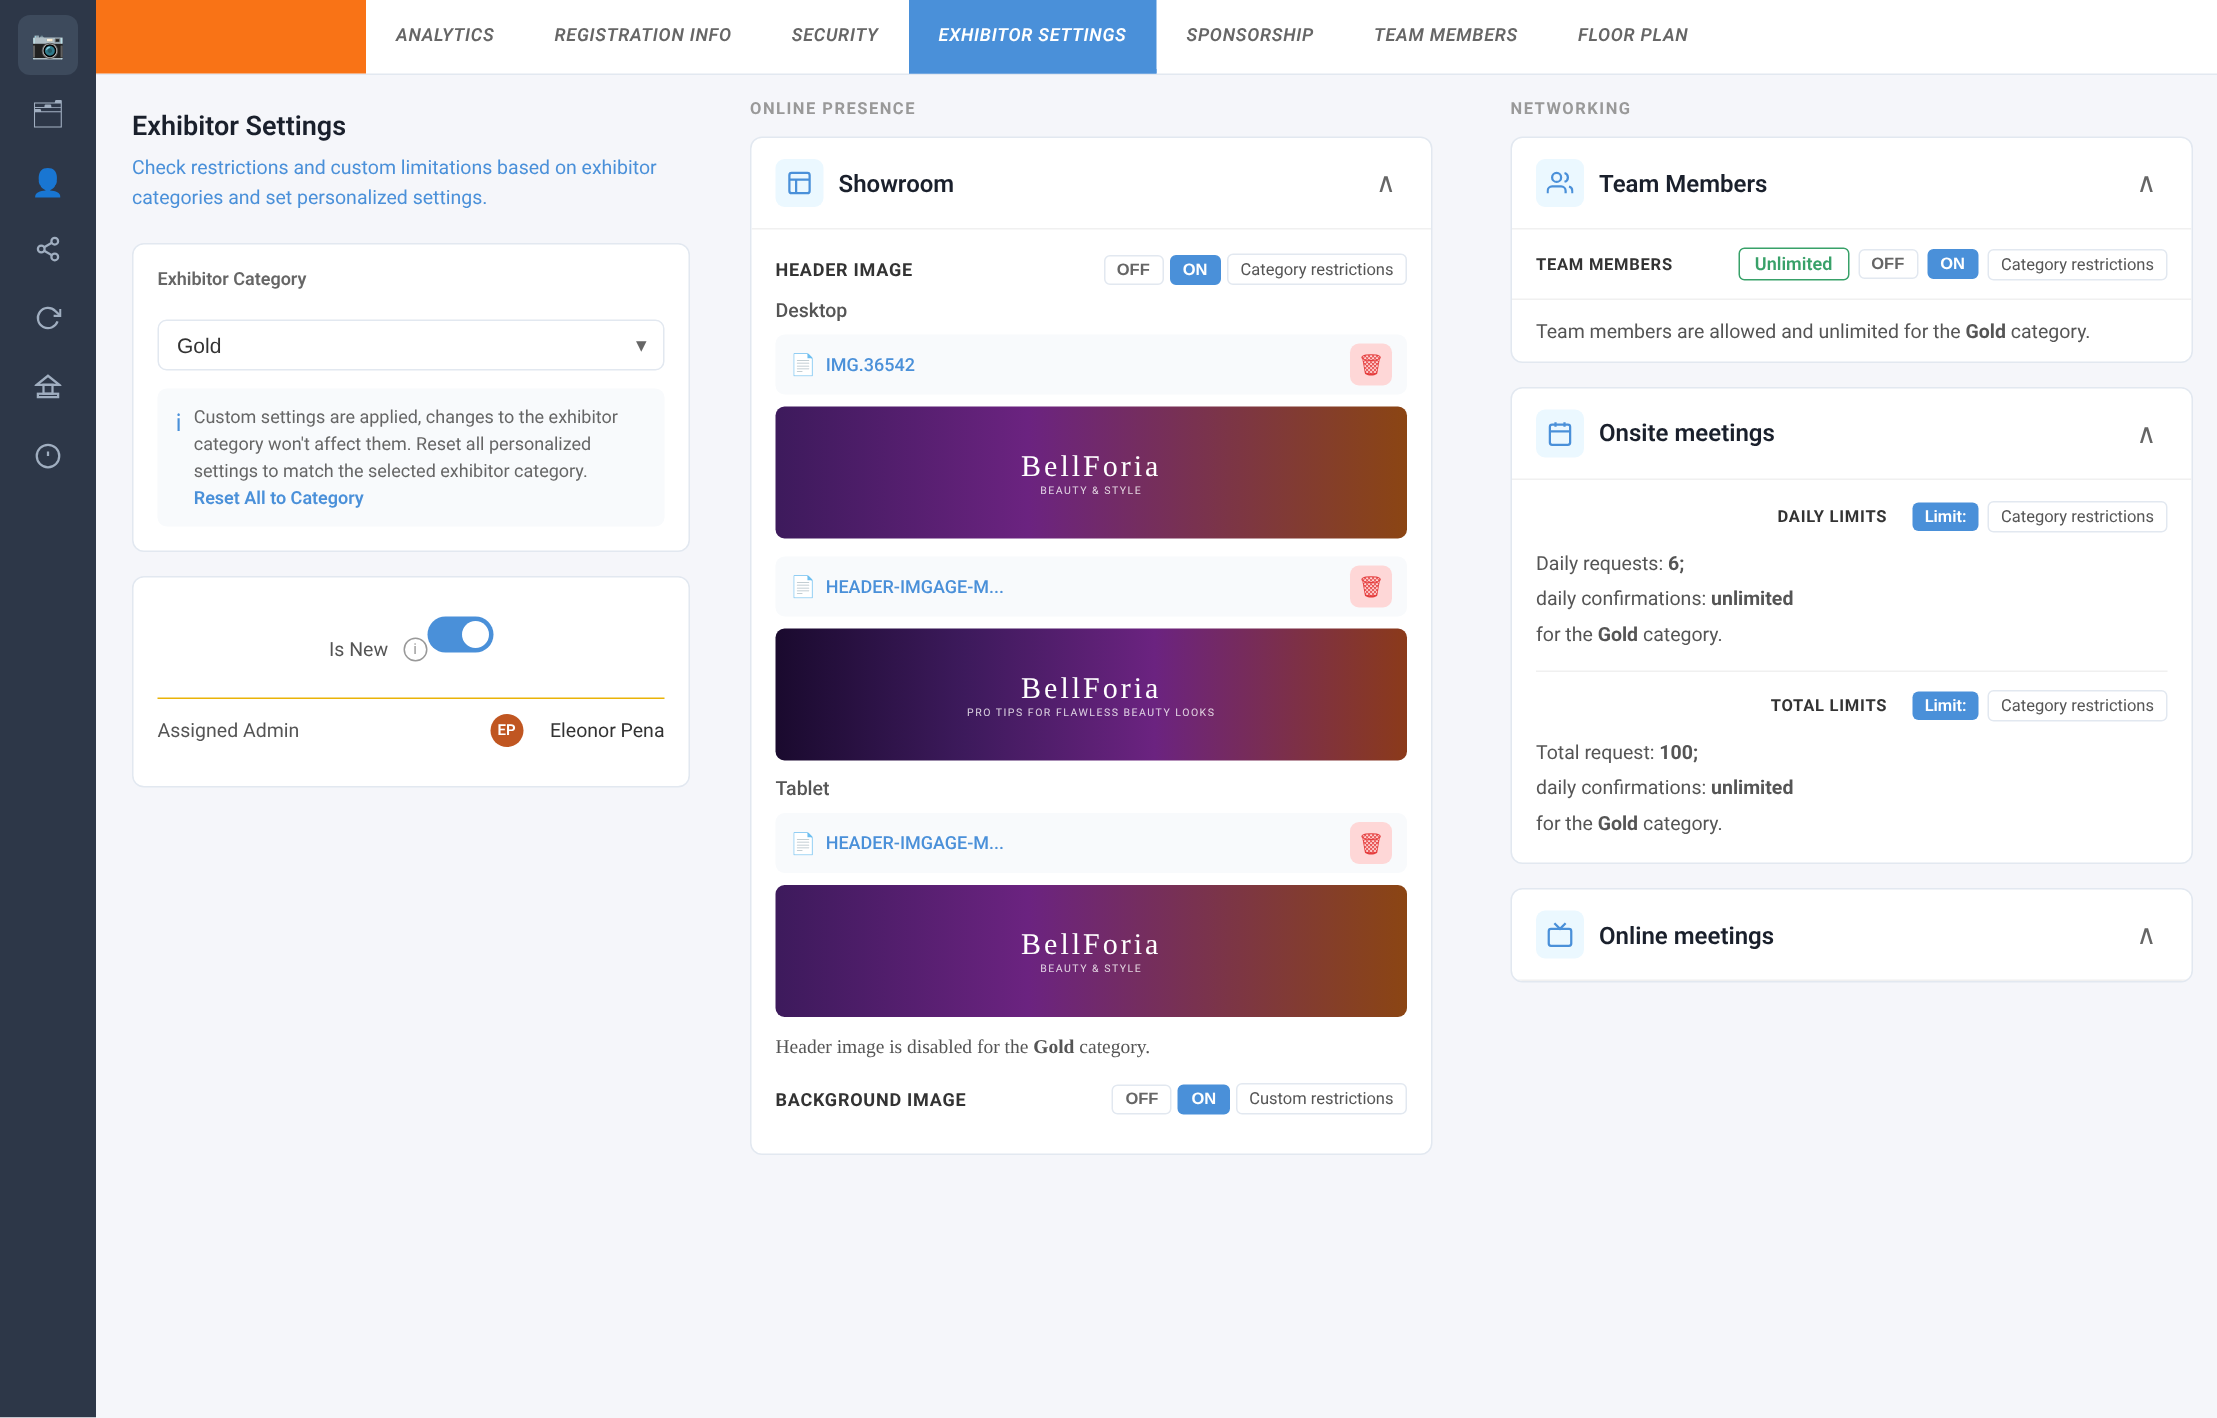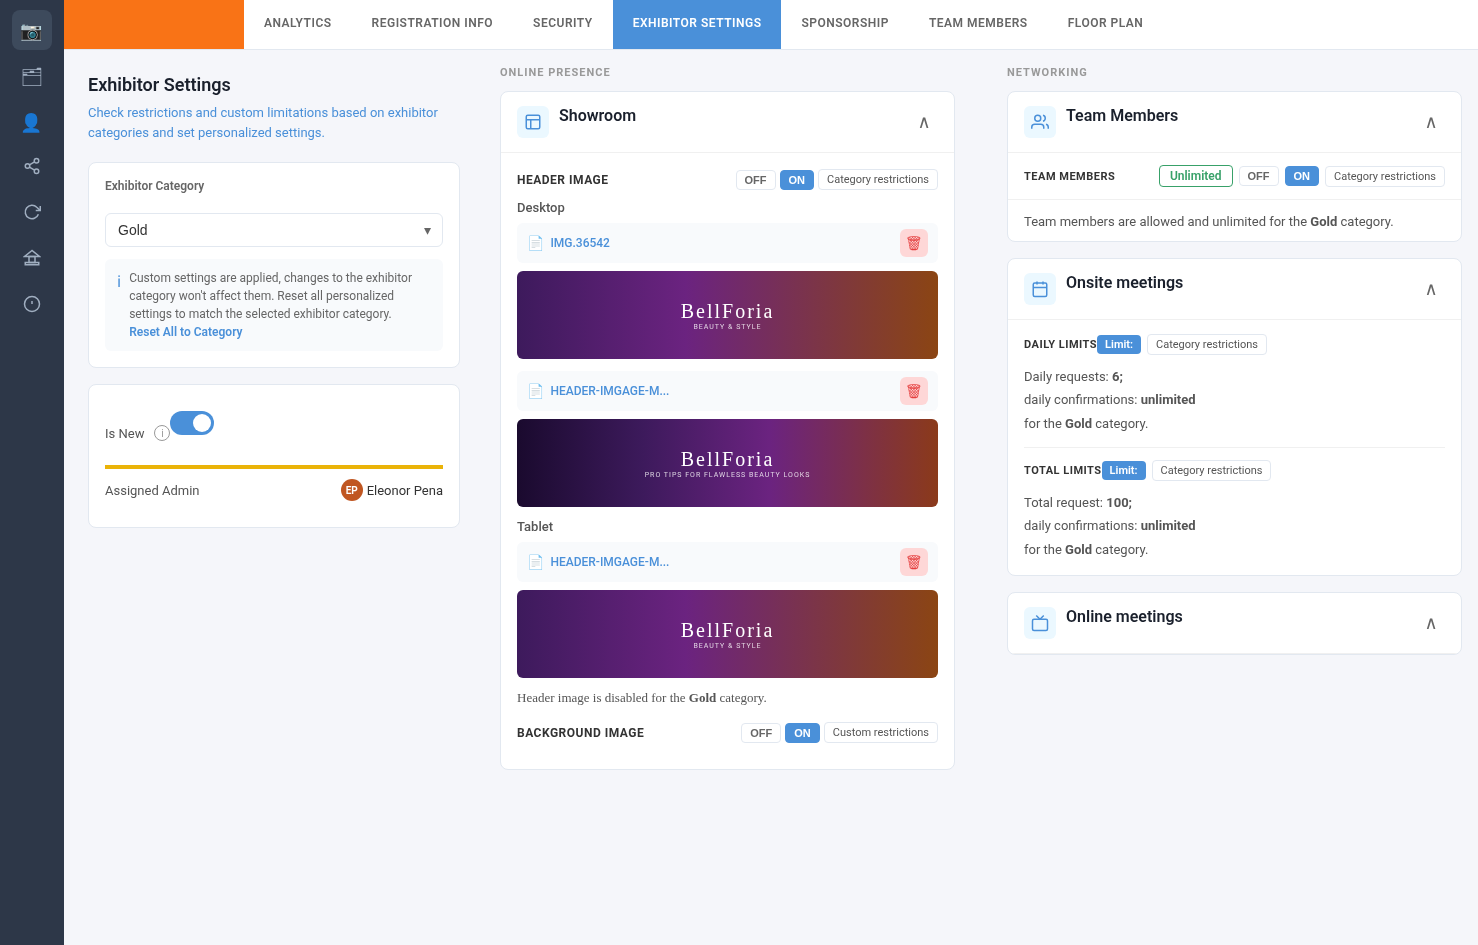"ANALYTICS" .top-nav { font-style: none -> italic }
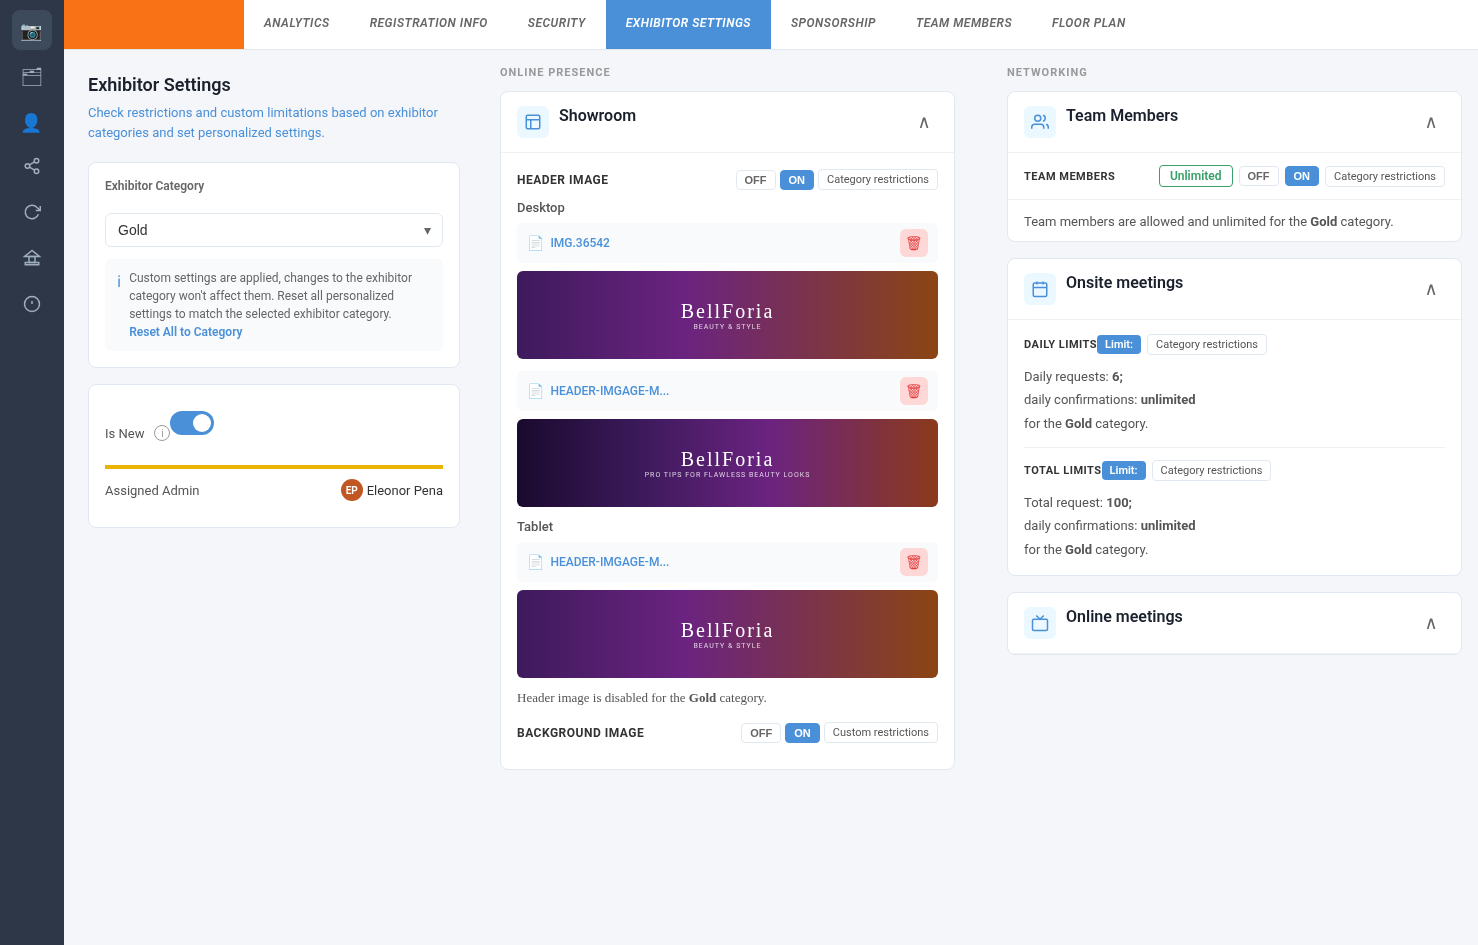"Showroom" .feature-card-title { align-items: none -> center }
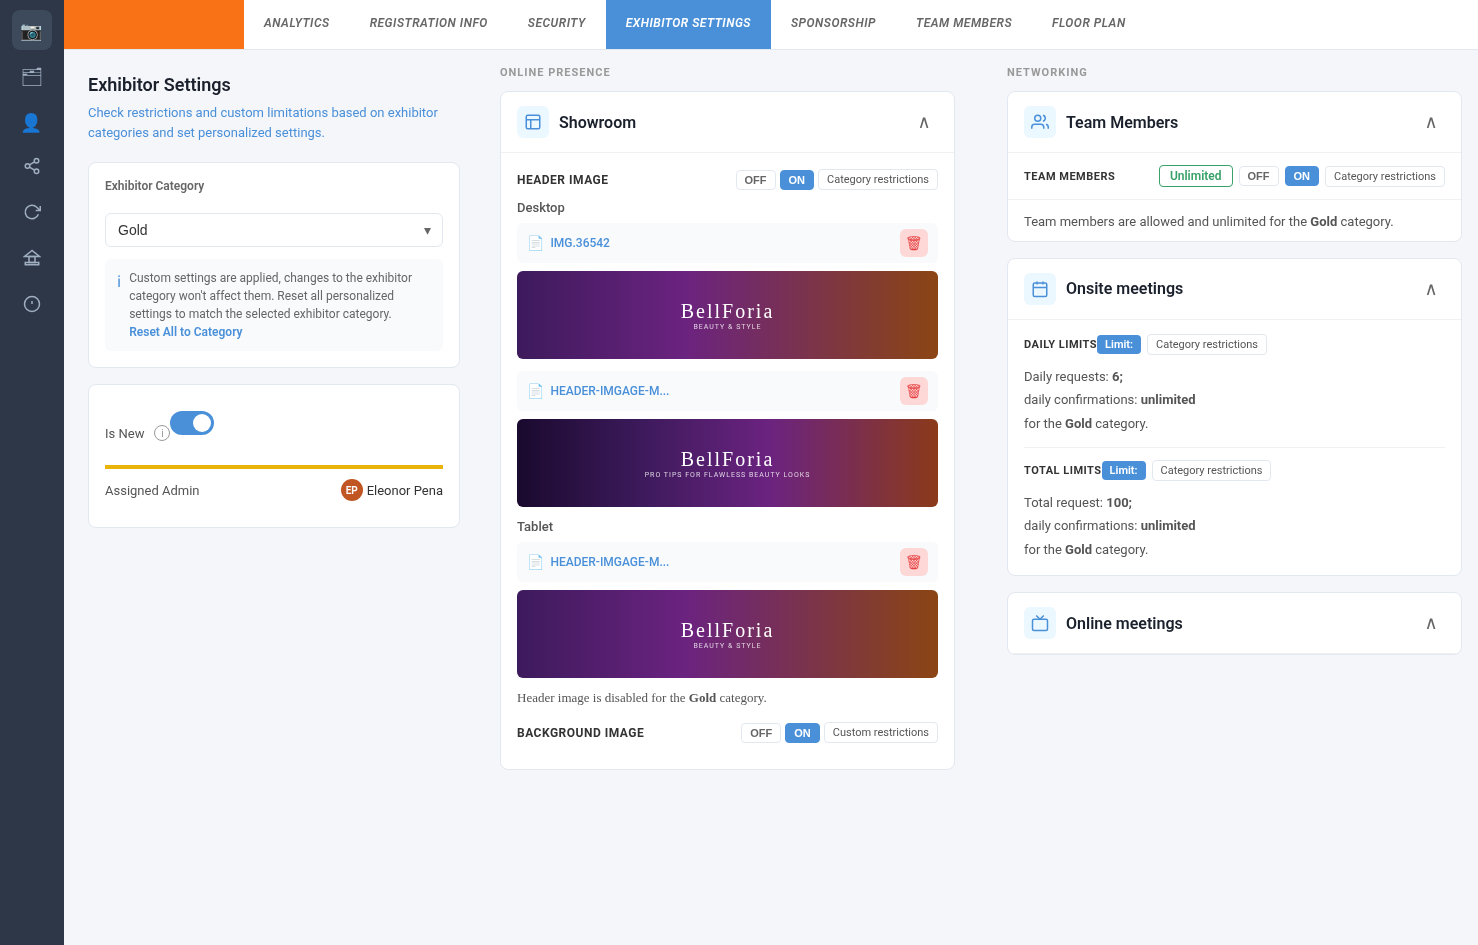"DAILY LIMITS" .limit-row { gap: none -> 17px; justify-content: flex-start -> flex-end }
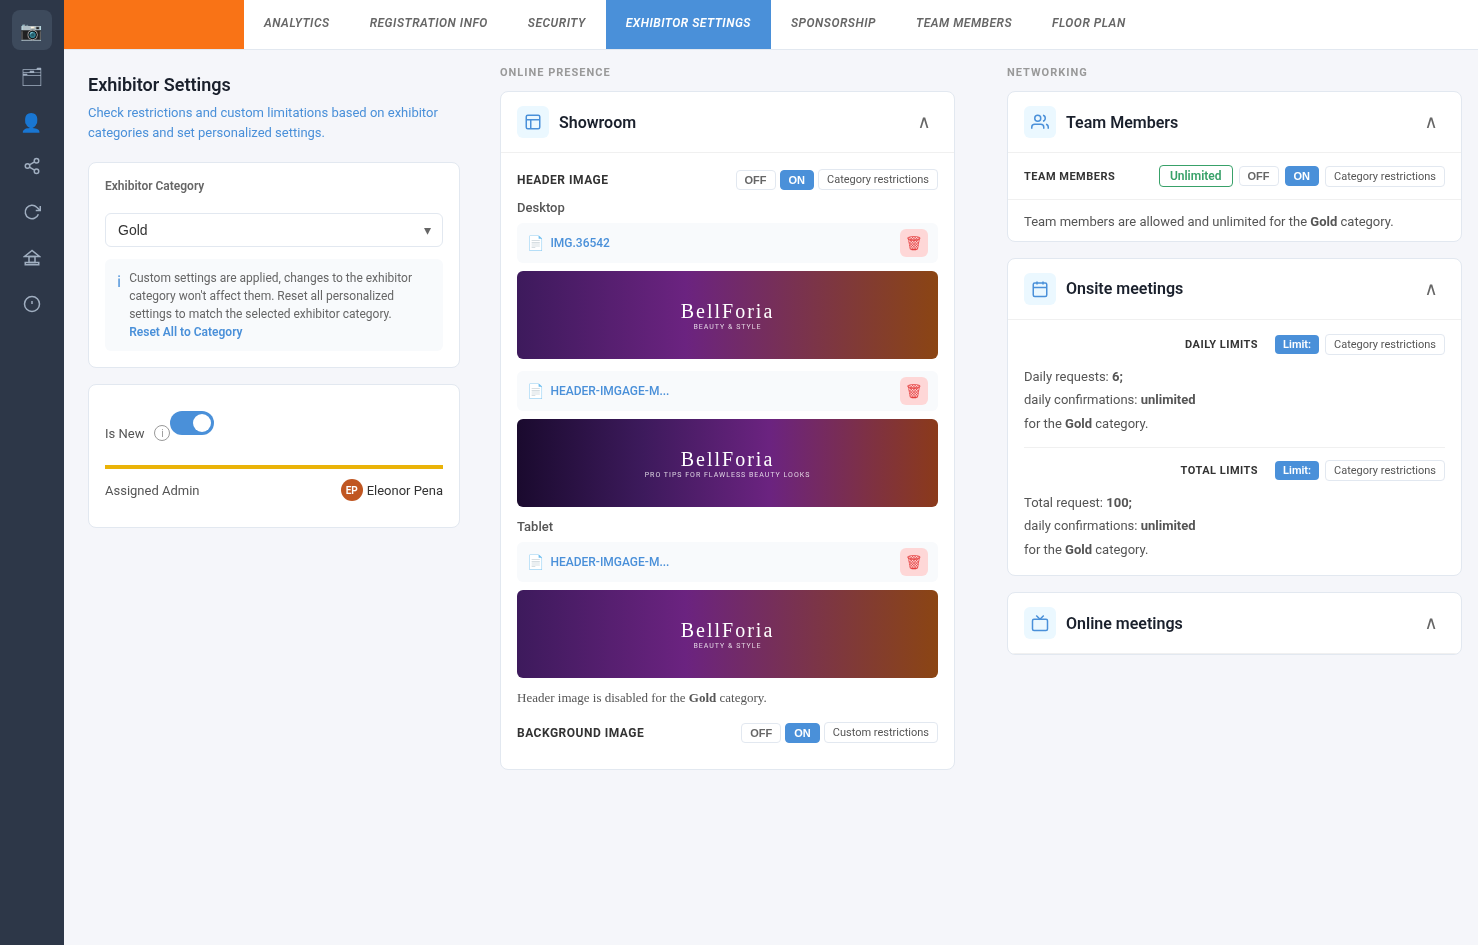"Is New" .toggle-row { border-bottom: 4px solid #eab308 -> 1px solid #eab308; justify-content: flex-start -> center }
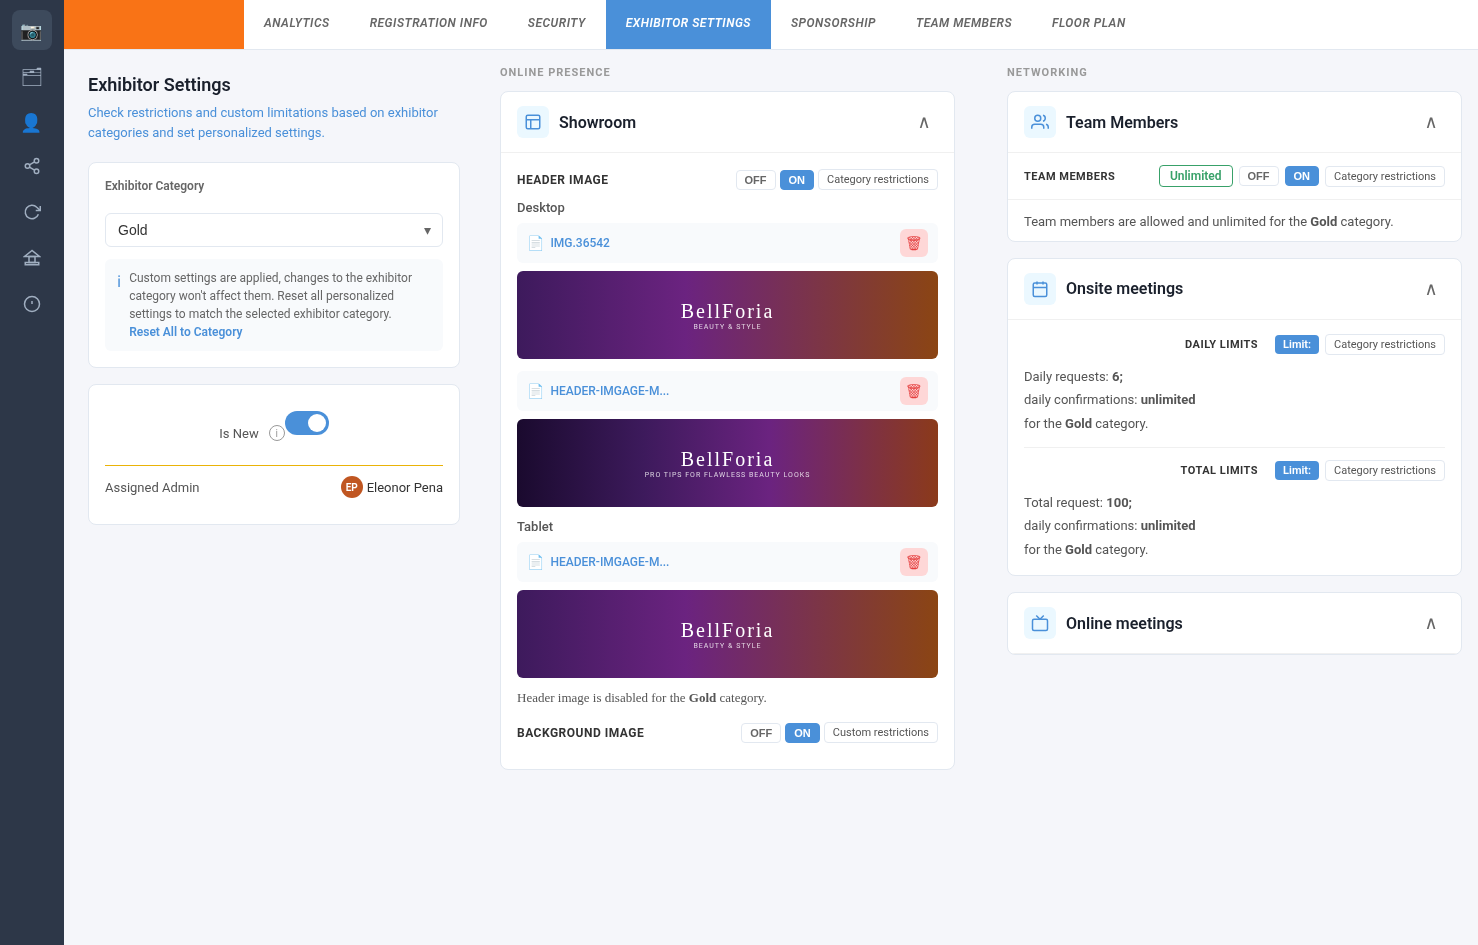"EP" .admin-value { gap: 4px -> 18px }
